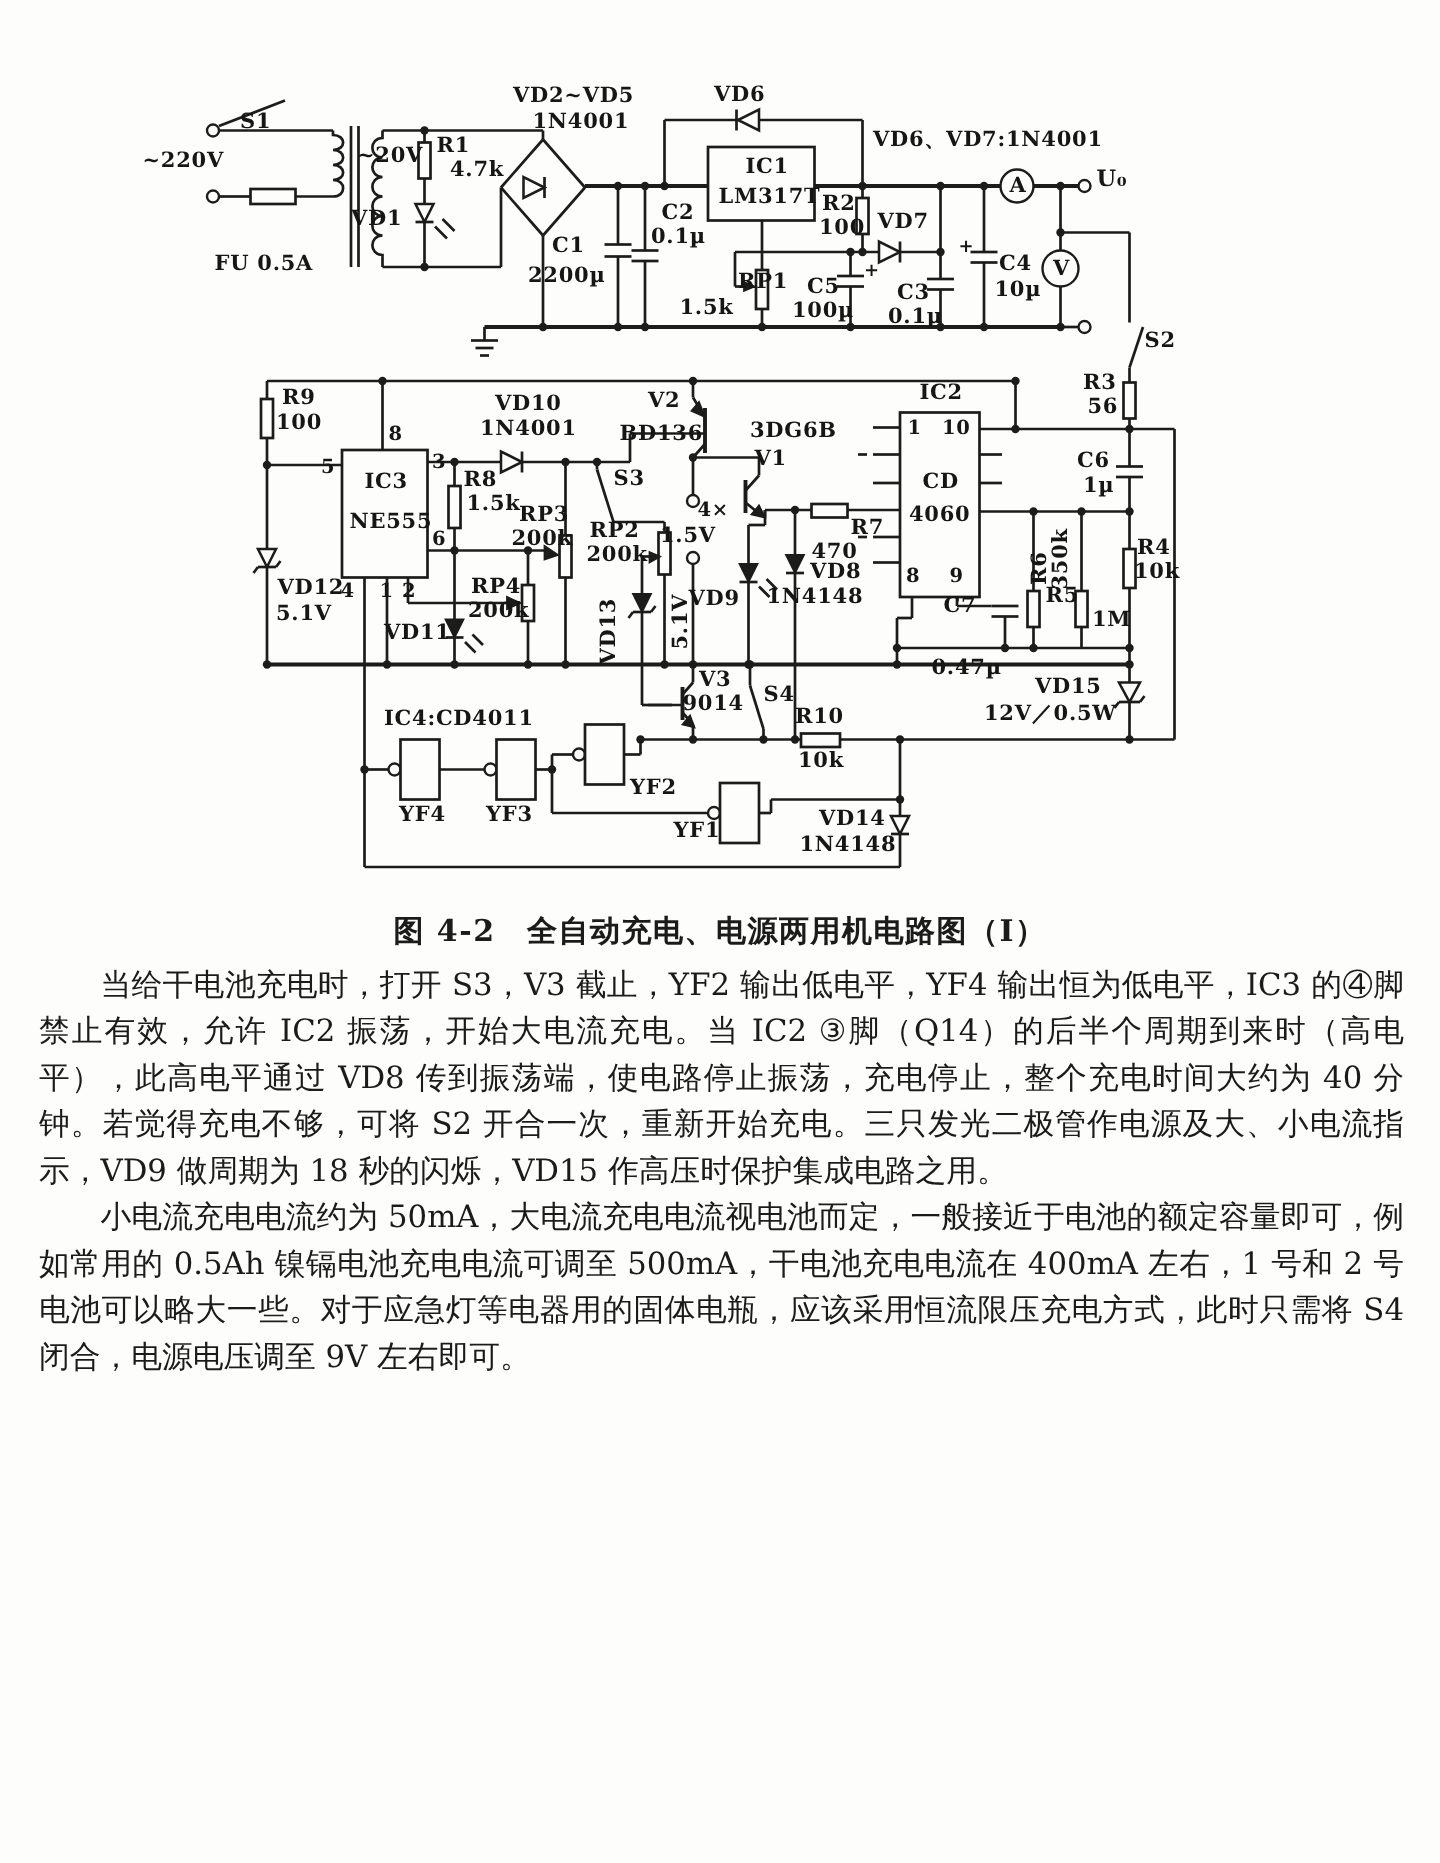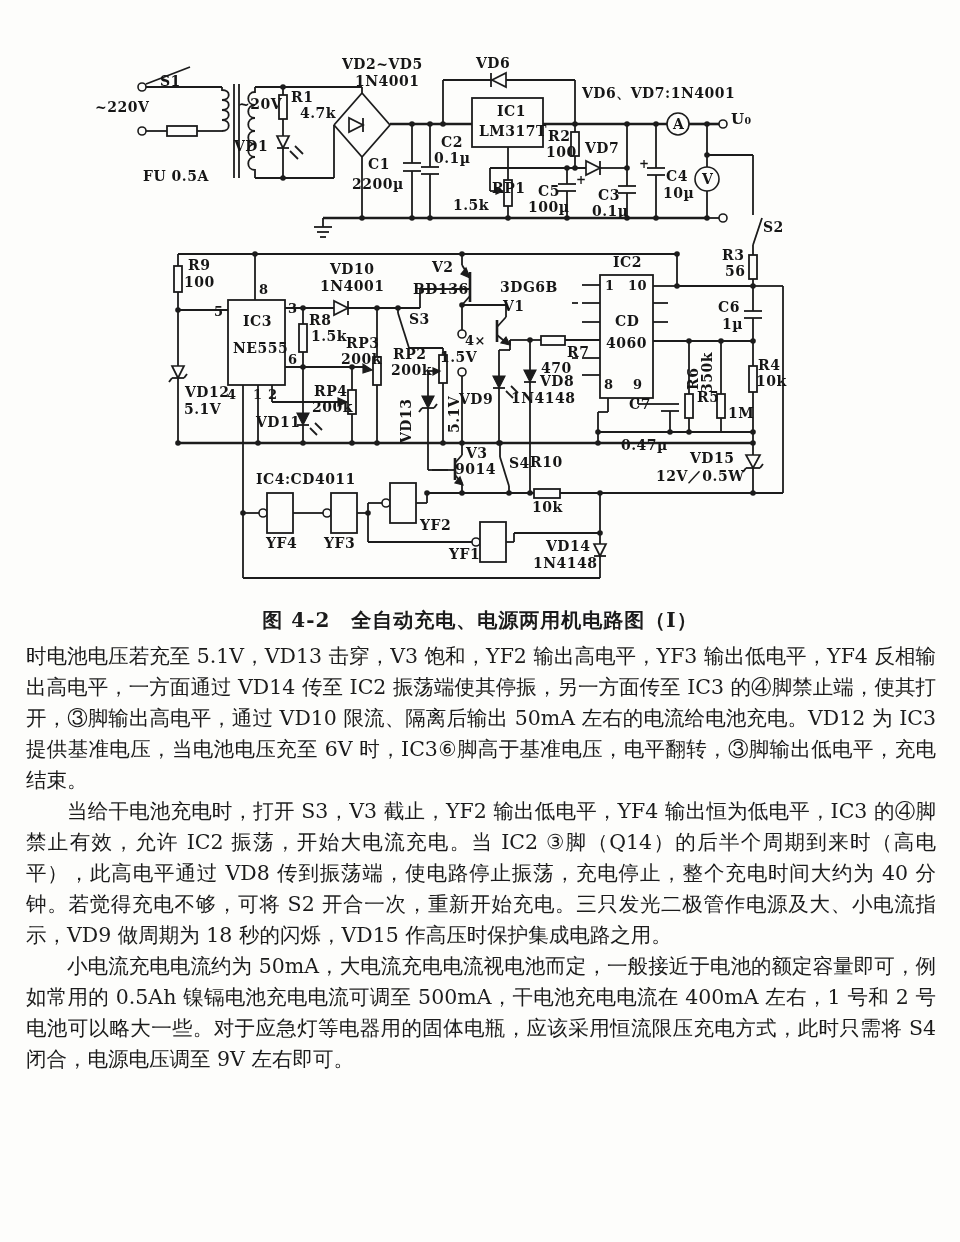"R10" span.clabel { top: 455px -> 471px }
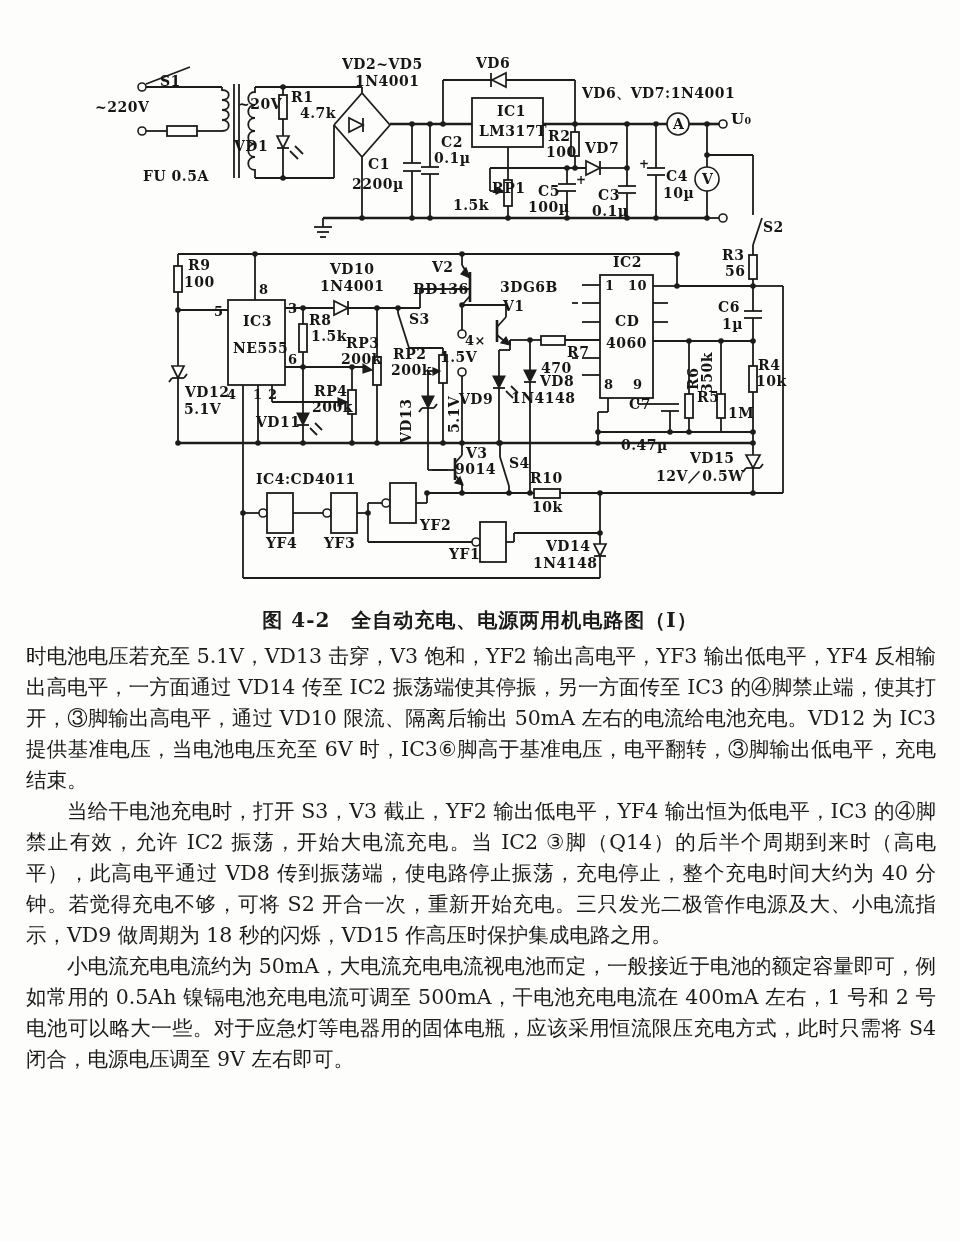"时电池电压若充至 5.1V，VD13 击穿，V3 饱和，YF2" p { html: <p>时电池电压若充至 5.1V，VD13 击穿，V3 饱和，YF2 输出高电平，YF3 输出低电平，YF4 反相输出高电平，一方面通过 VD14 传至 IC2 振荡端使其停振，另一方面传至 IC3 的④脚禁止端，使其打开，③脚输出高电平，通过 VD10 限流、隔离后输出 50mA 左右的电流给电池充电。VD12 为 IC3 提供基准电压，当电池电压充至 6V 时，IC3⑥脚高于基准电压，电平翻转，③脚输出低电平，充电结束。</p> -> none }
